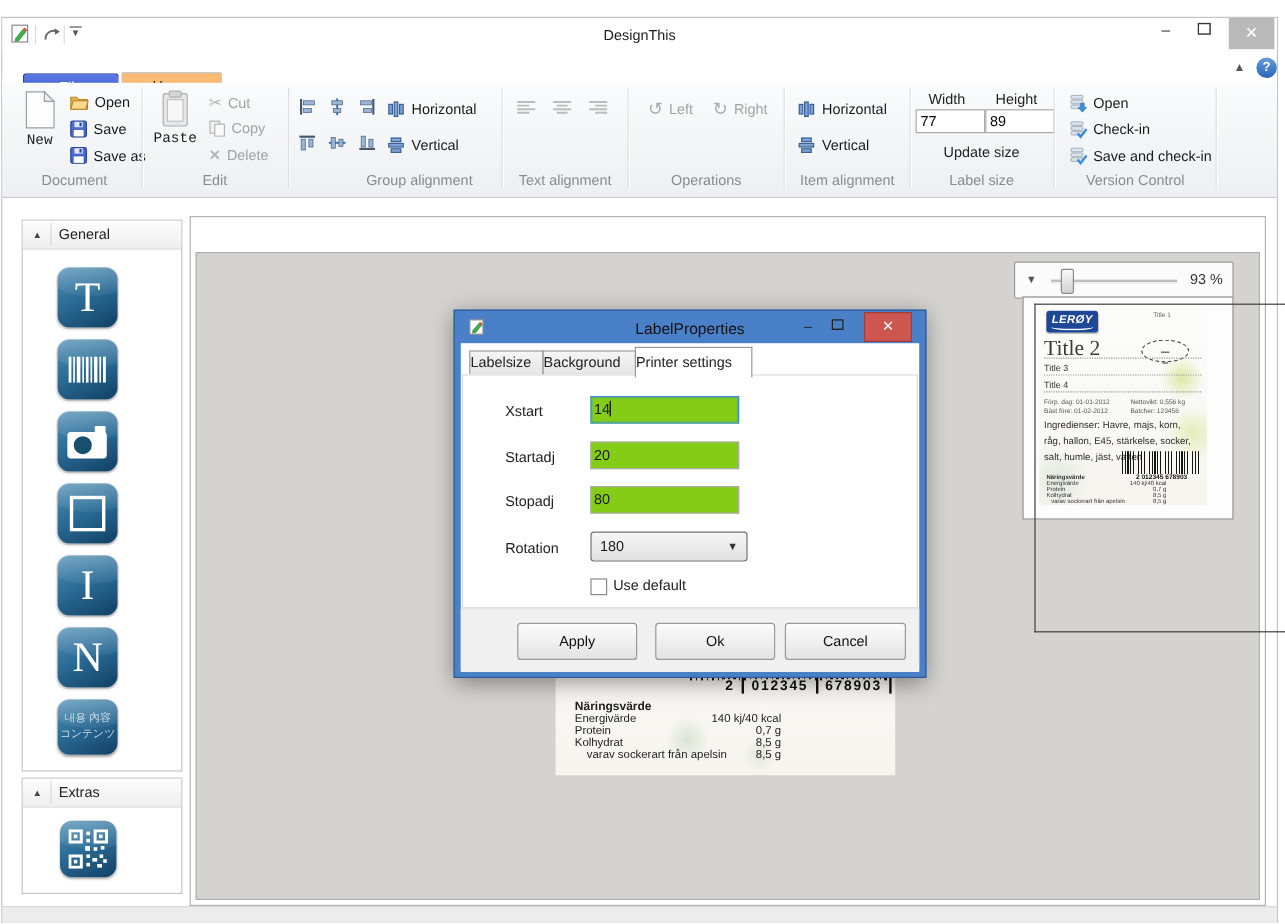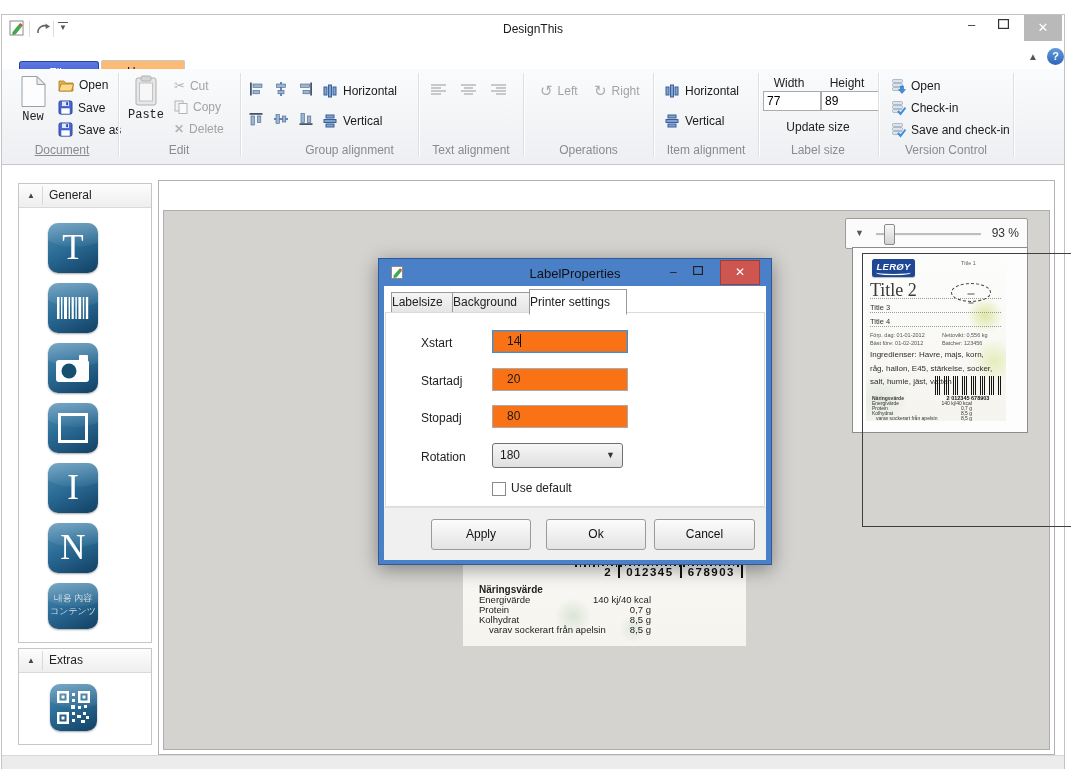"Document" div.glabel { text-decoration: underline -> none }
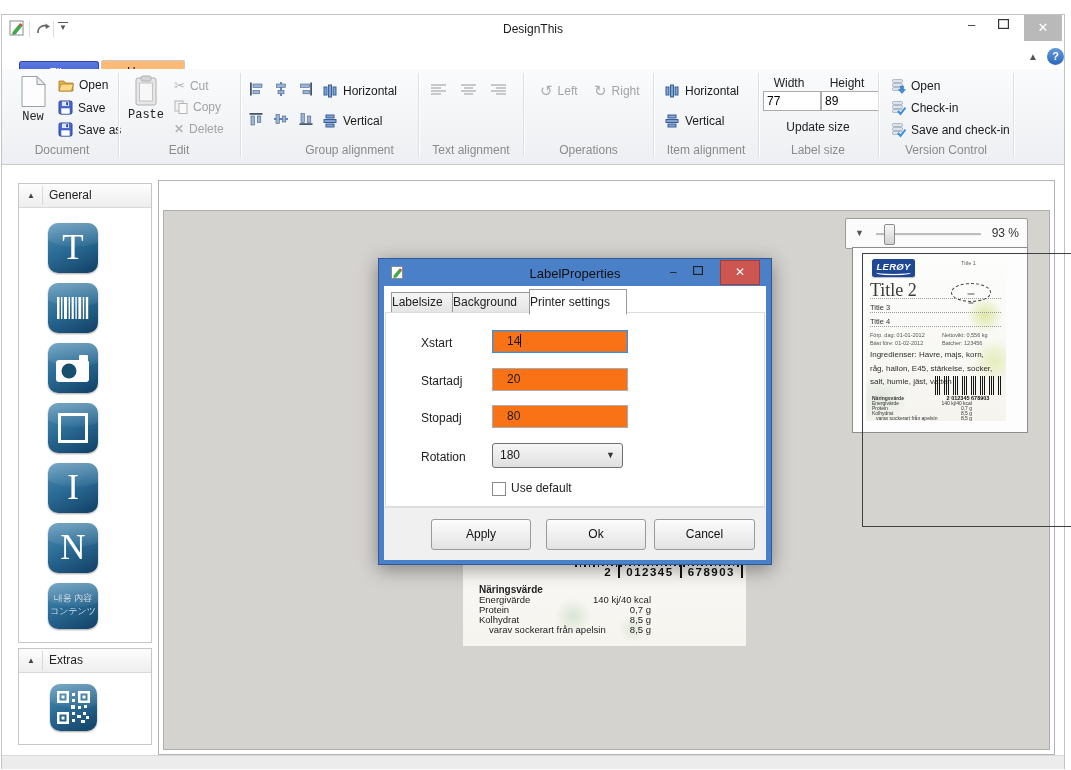"14" .dfield { background: #f97316 -> #84cc16; padding-left: 14px -> 2px }
